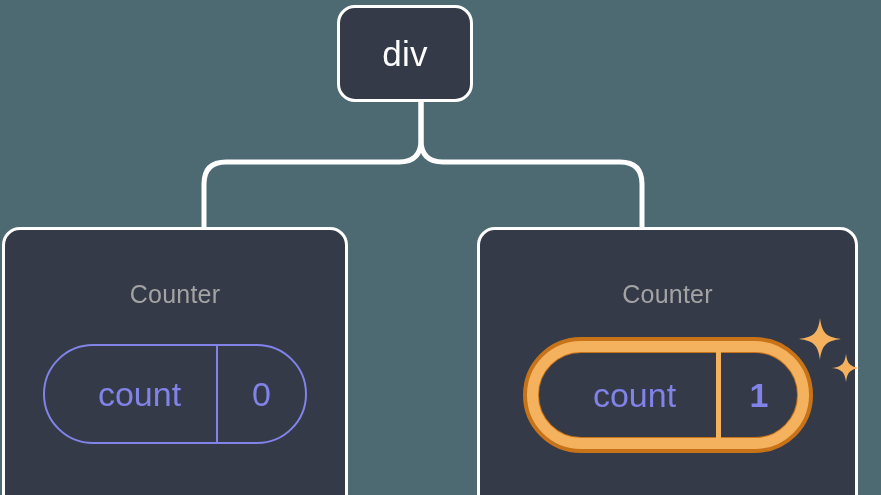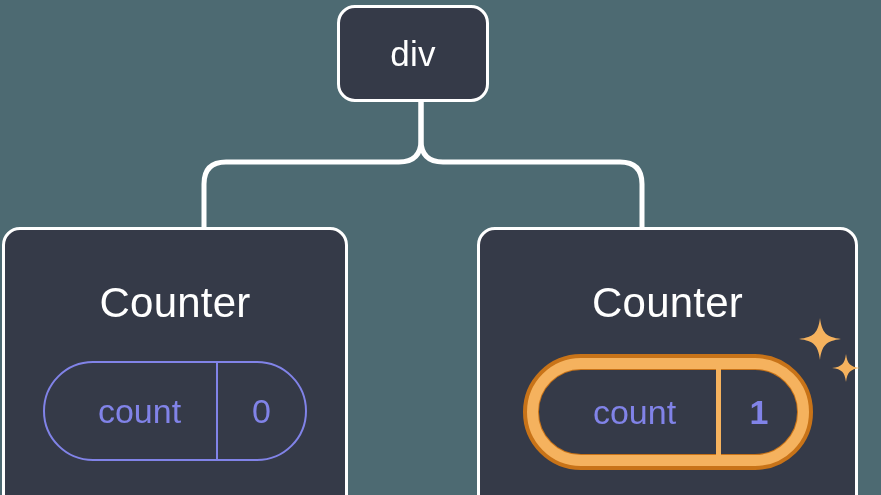"div" .node-div { width: 152px -> 136px }
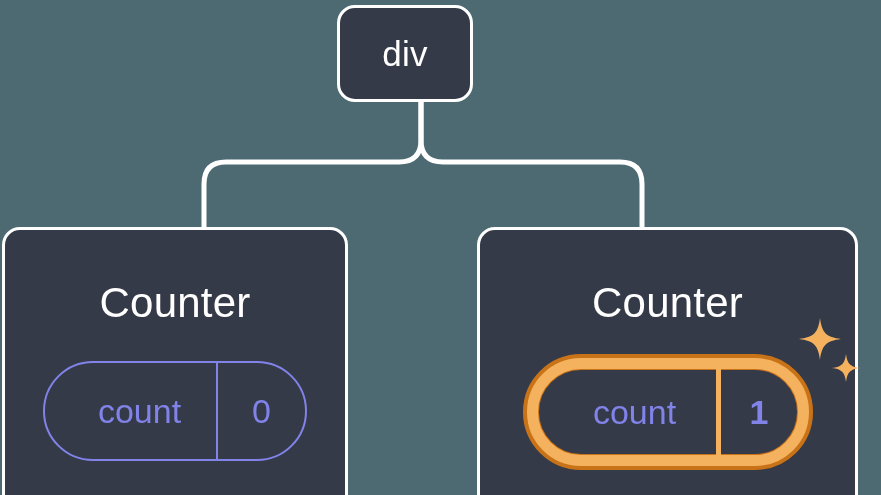"Counter" .node-title { color: #ffffff -> #a3a3a3; font-size: 42px -> 25px }
